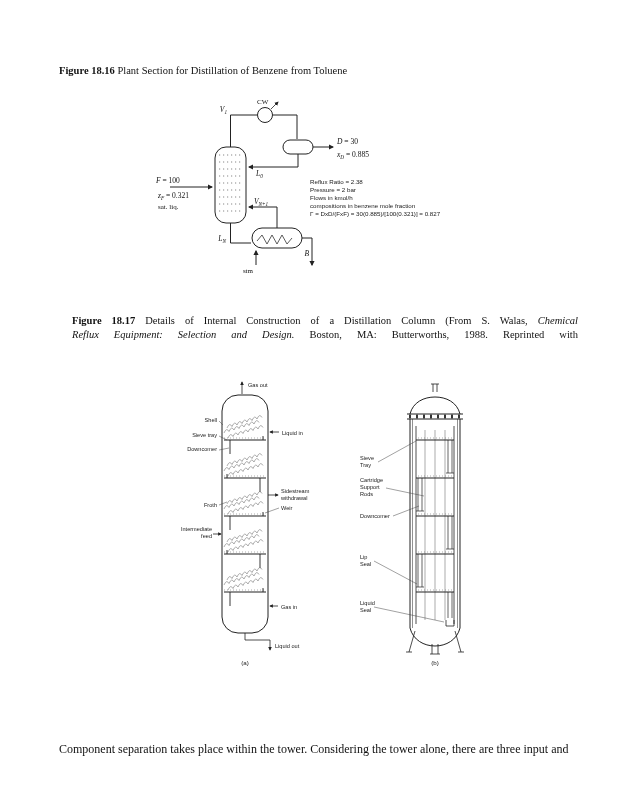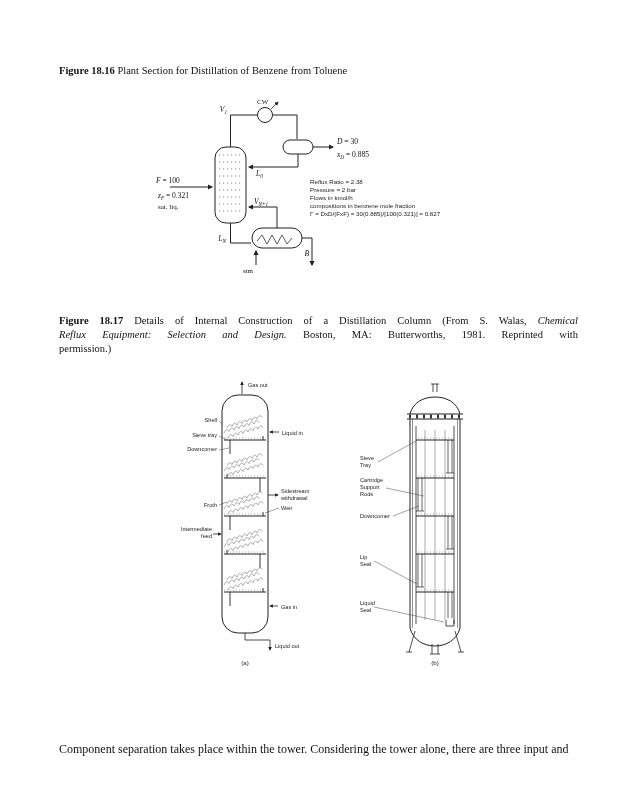"Figure 18.17 Details of Internal" .jline { margin-left: none -> 13px }
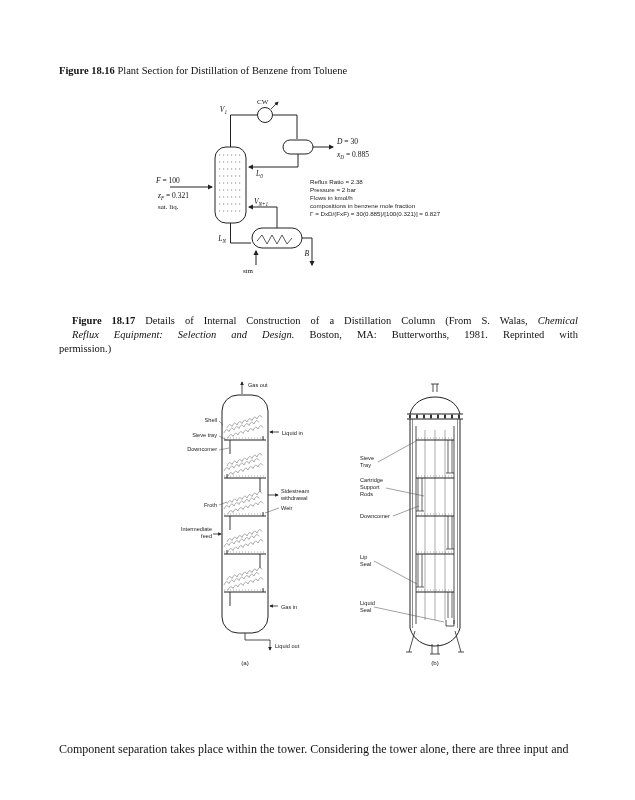"Boston, MA: Butterworths, 1981." span { text: 1981 -> 1988 }
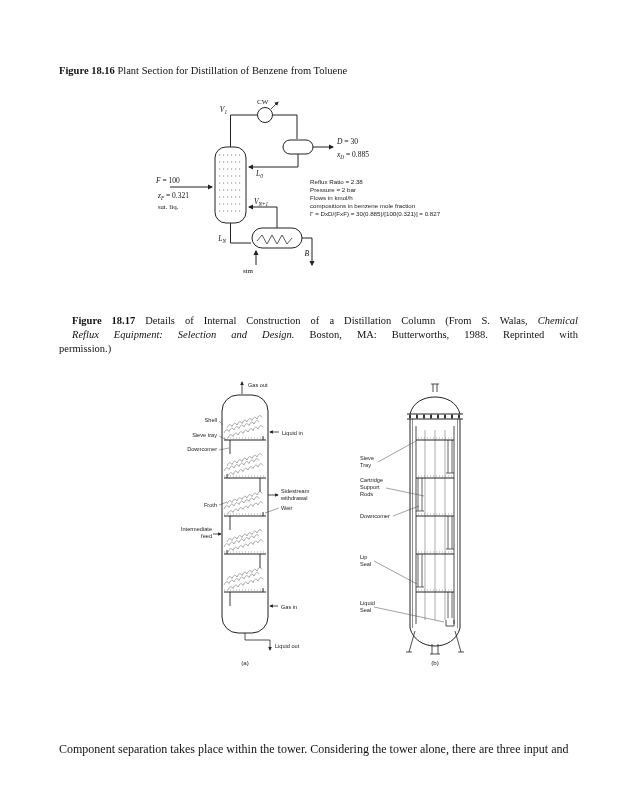"permission.)" div { html: <div>permission.)</div> -> none }
